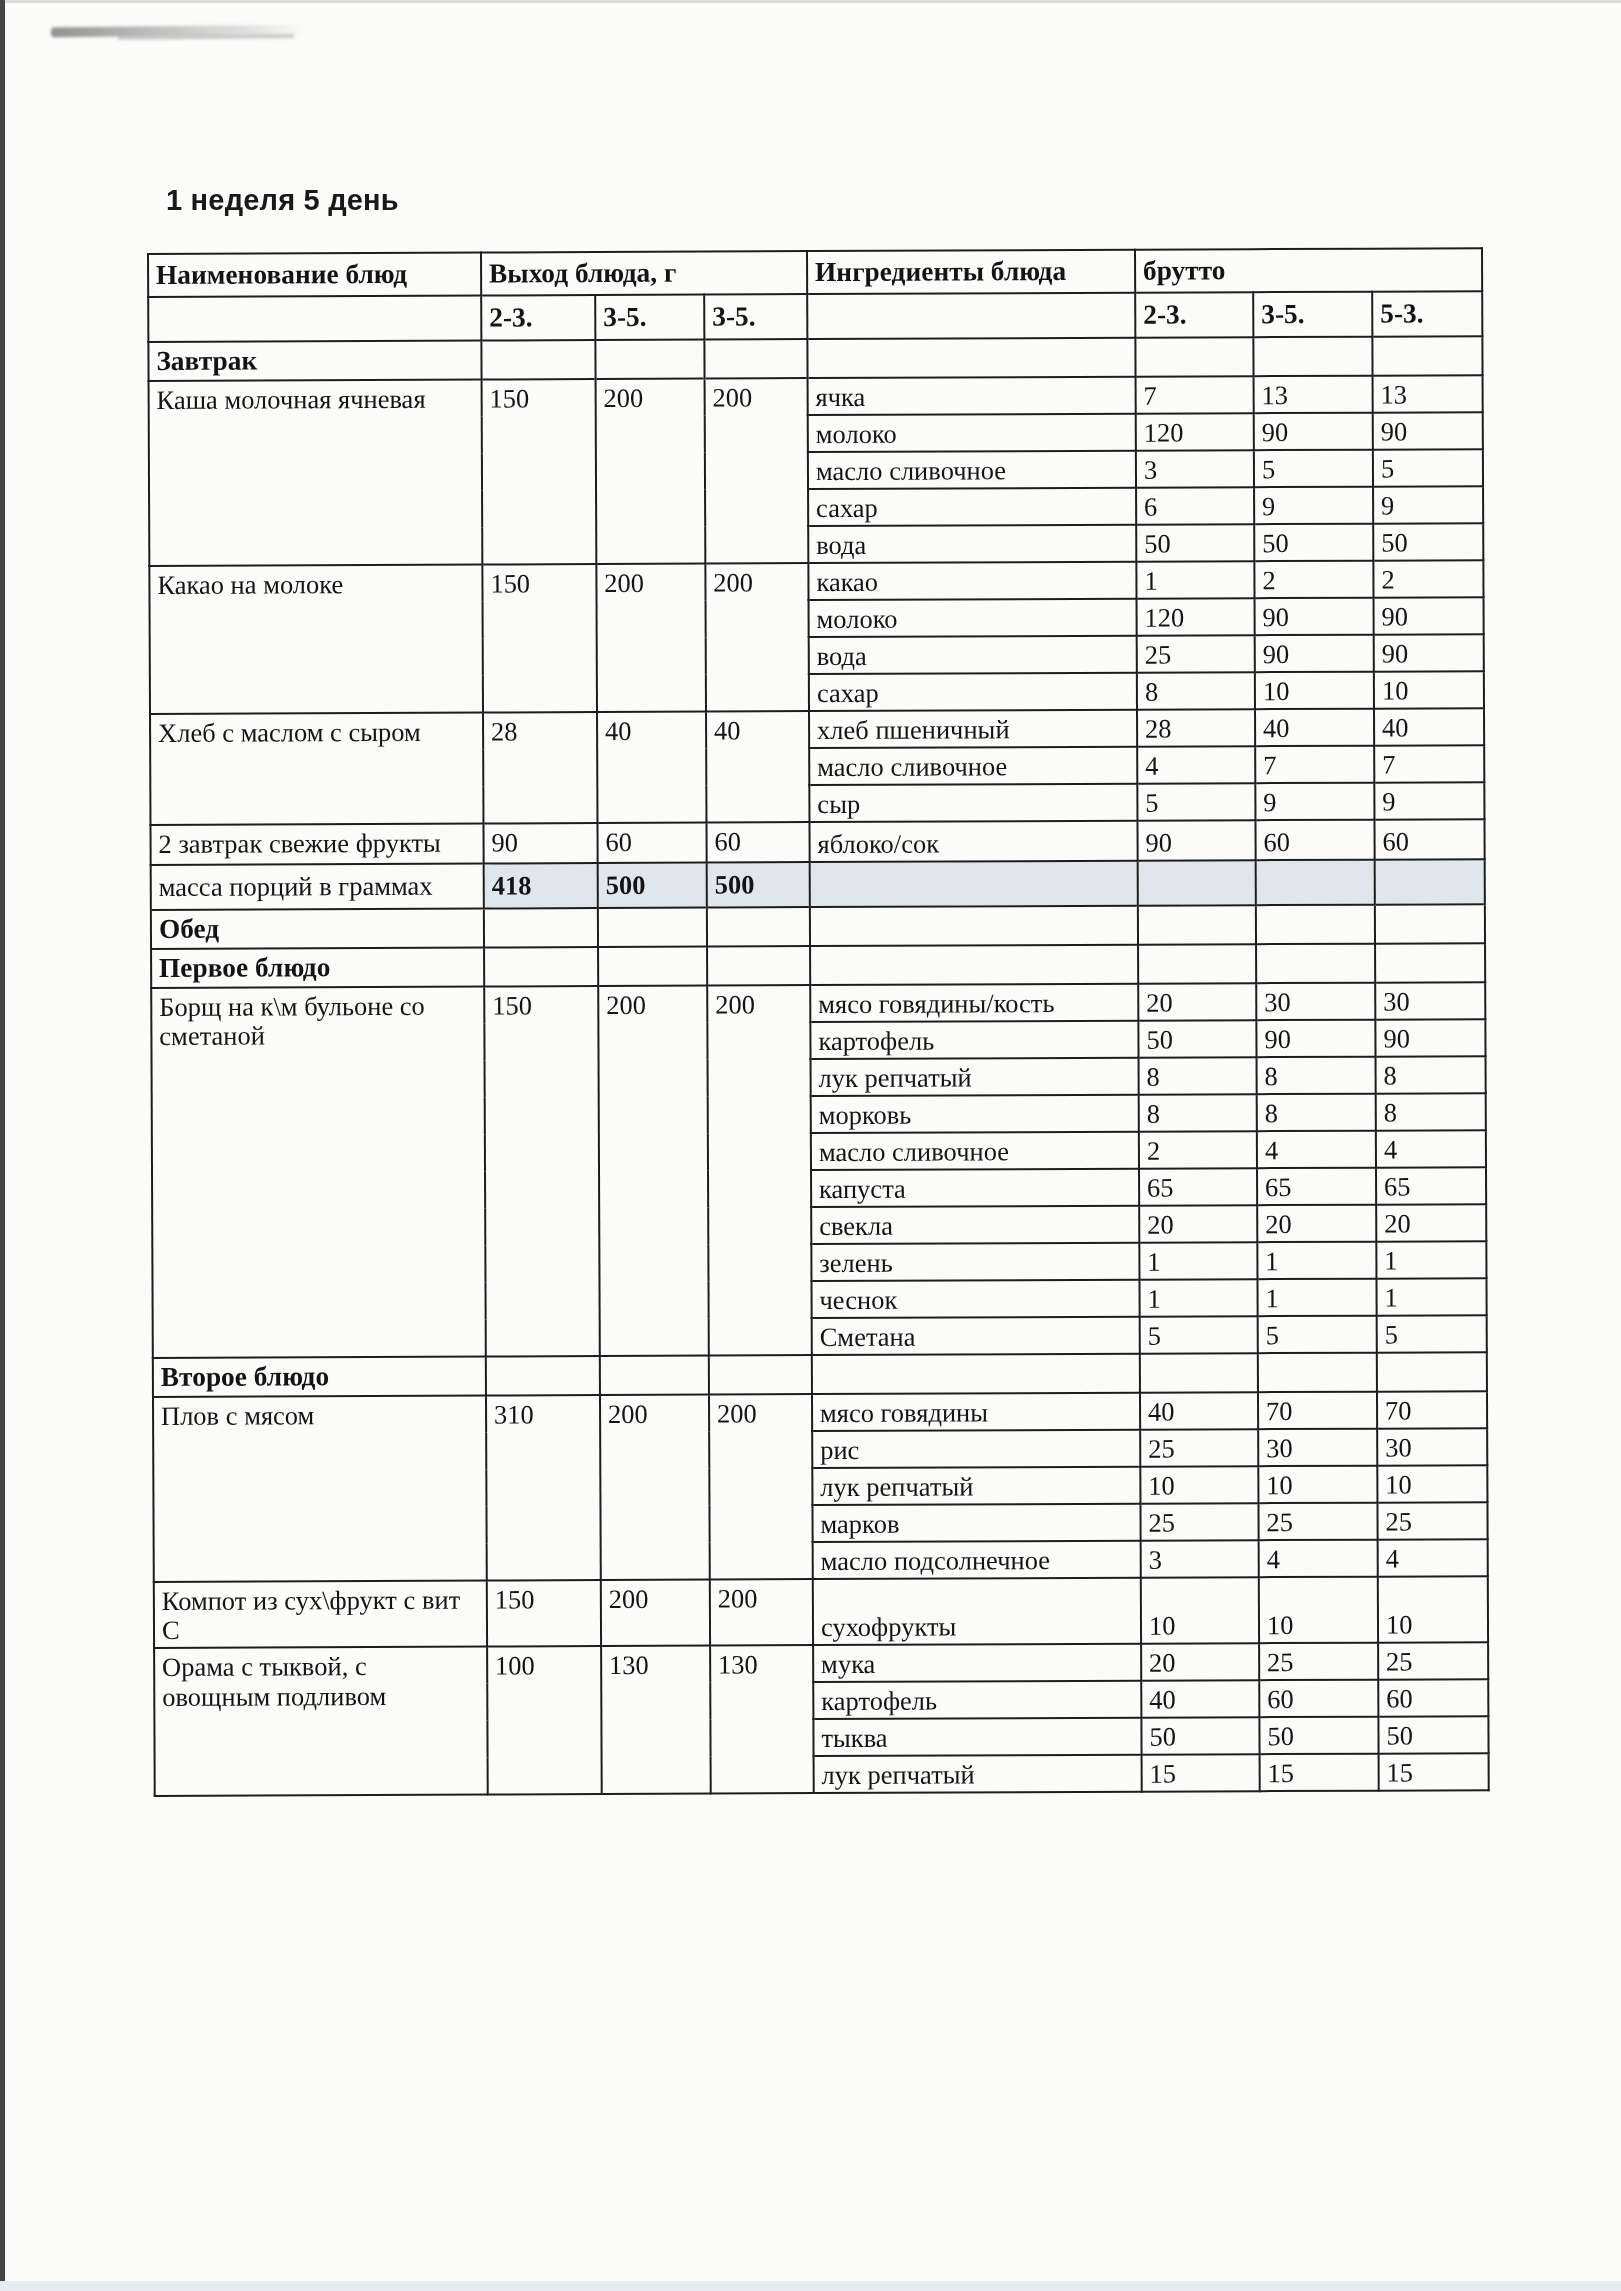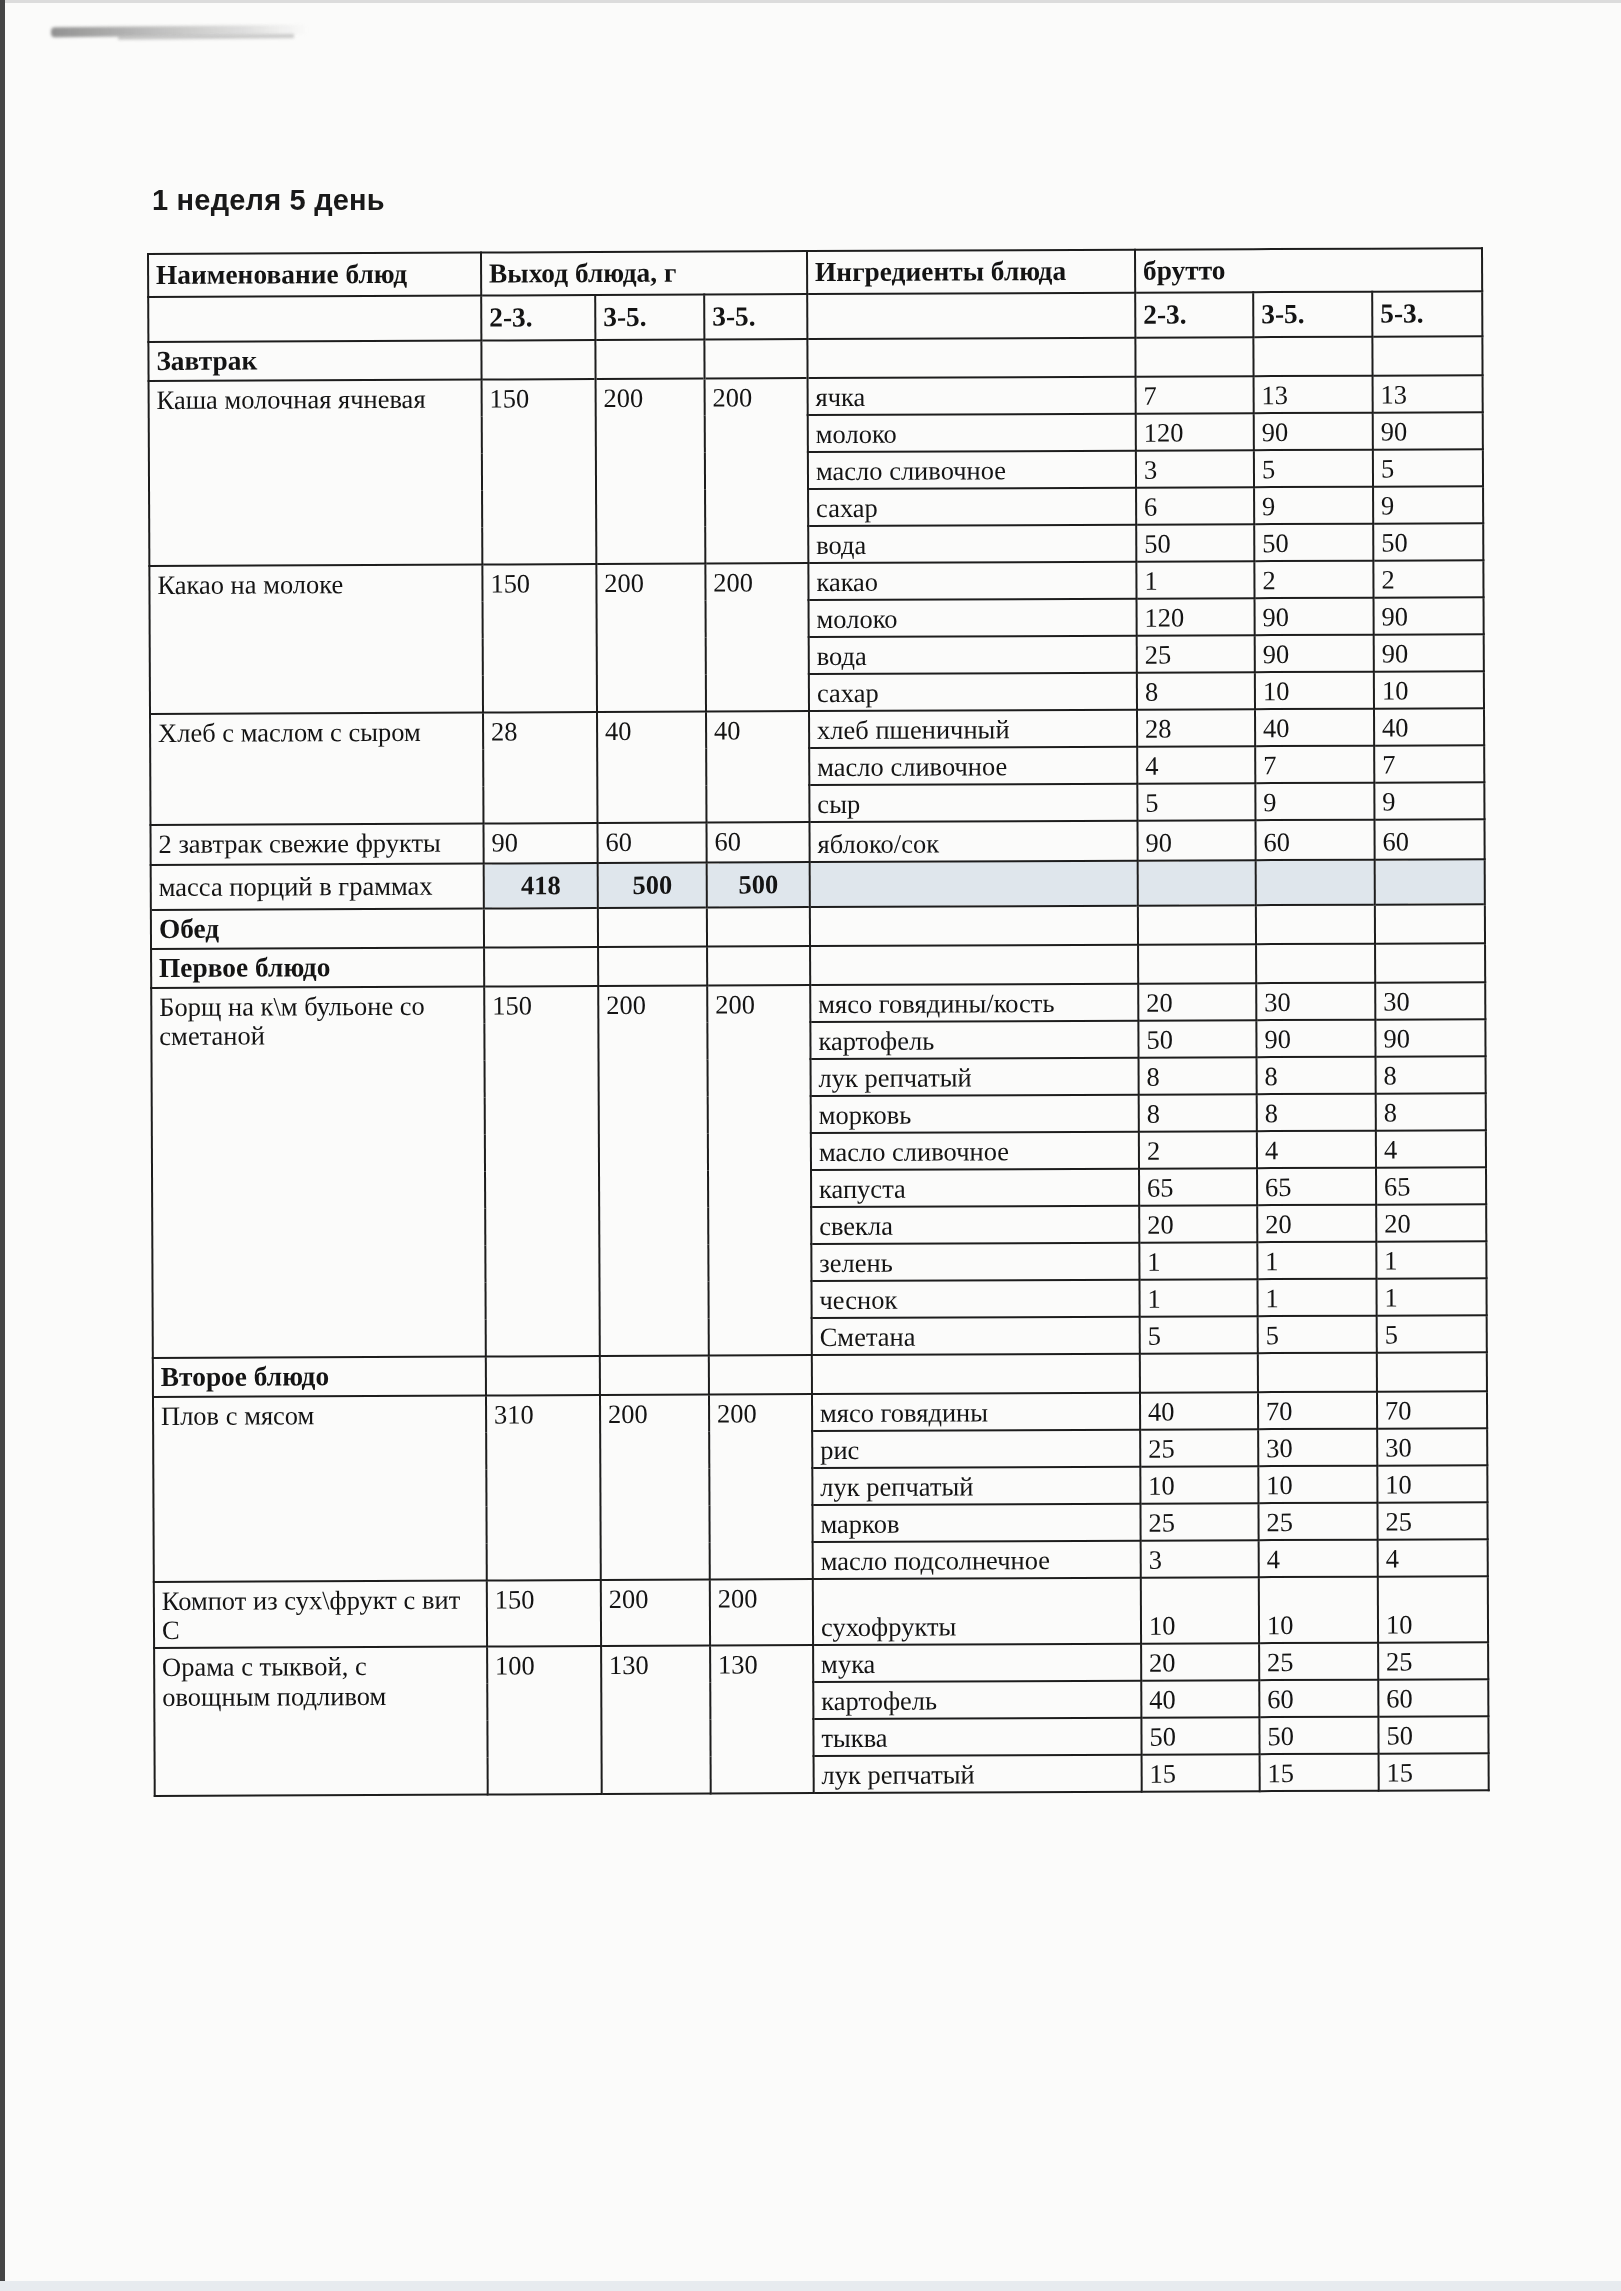"1 неделя 5 день" .title { left: 152px -> 166px }
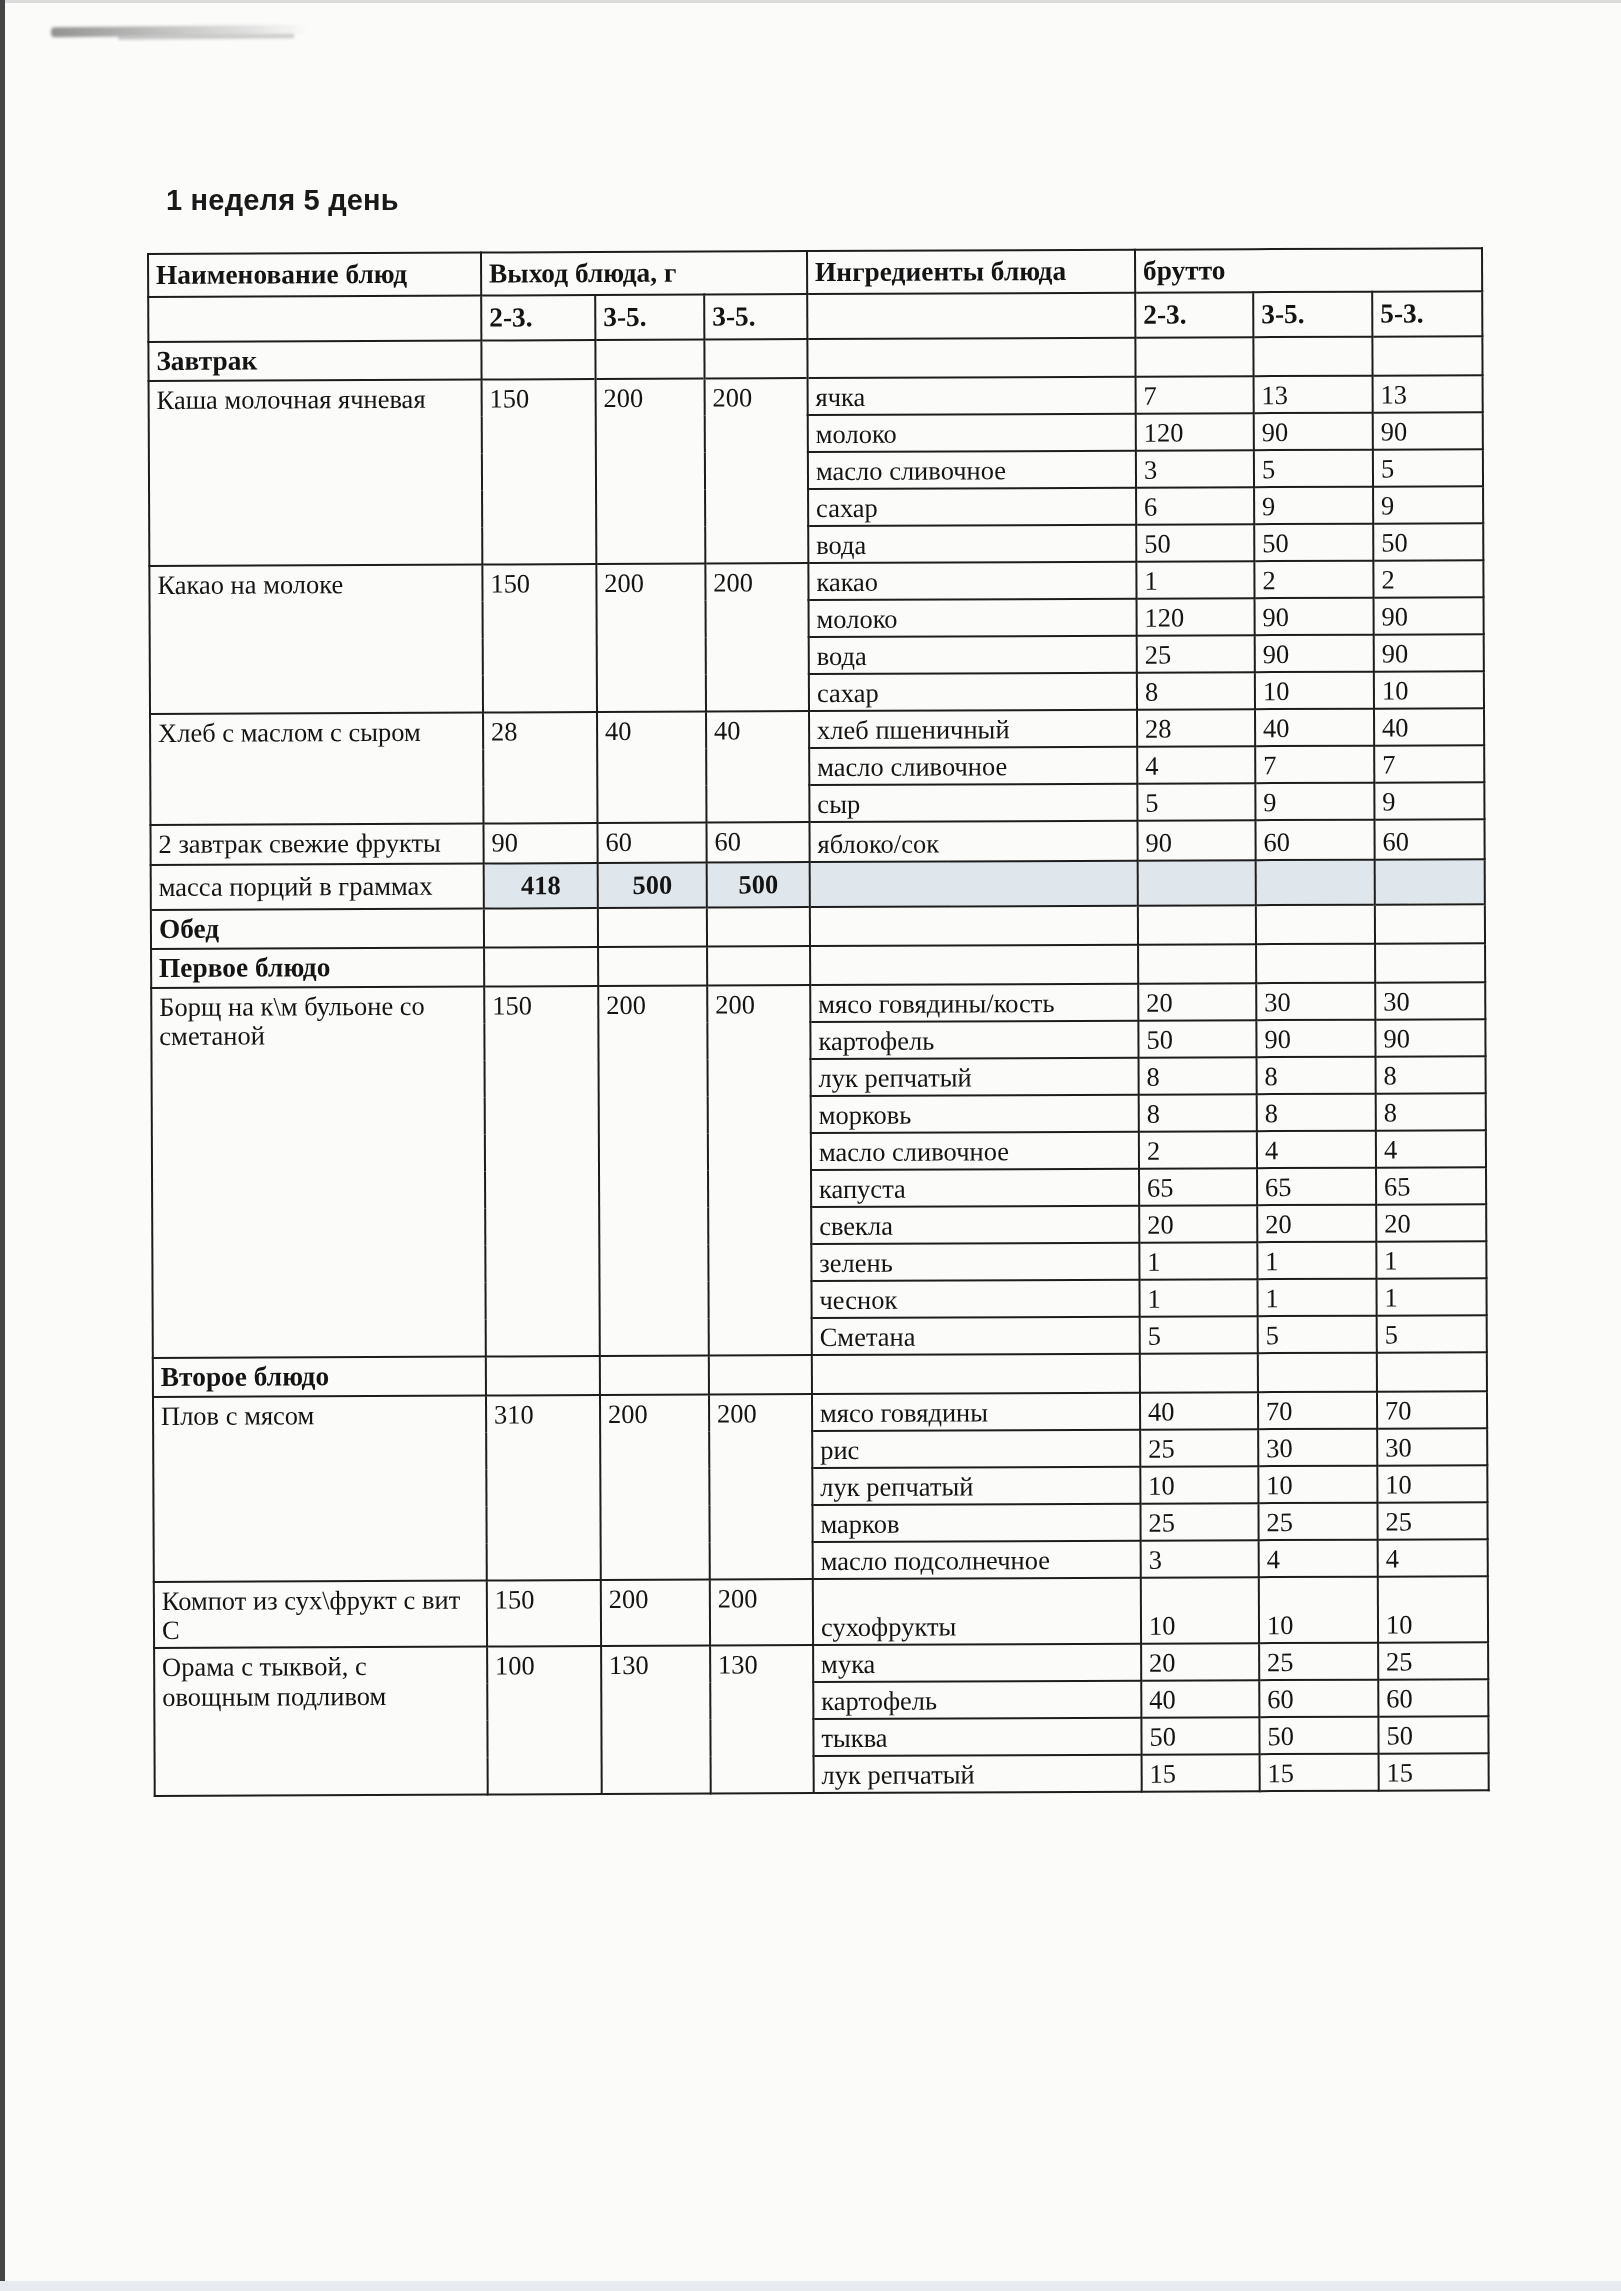"418" .b { text-align: center -> none }
